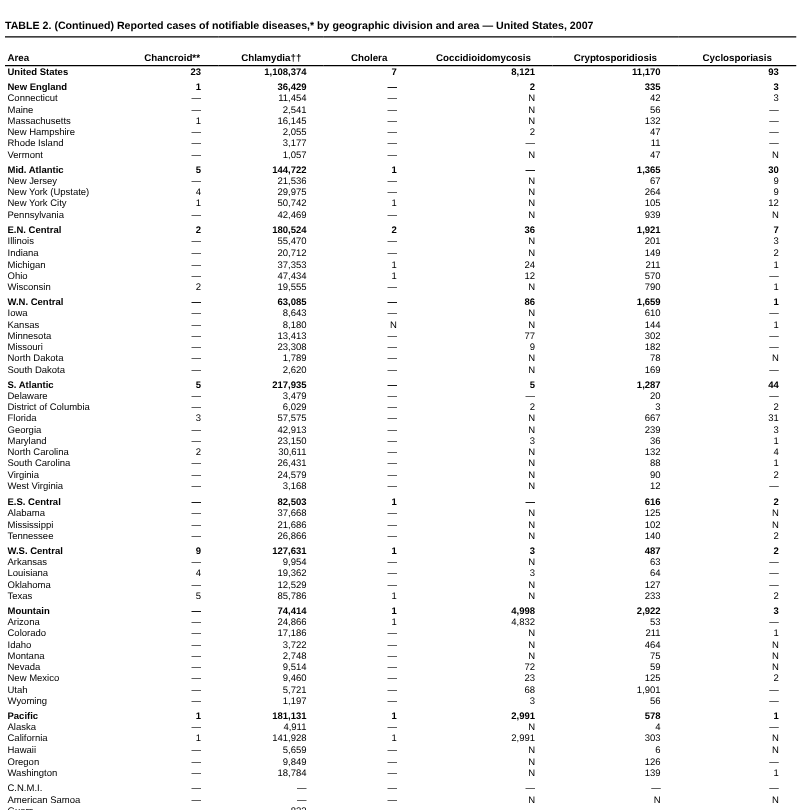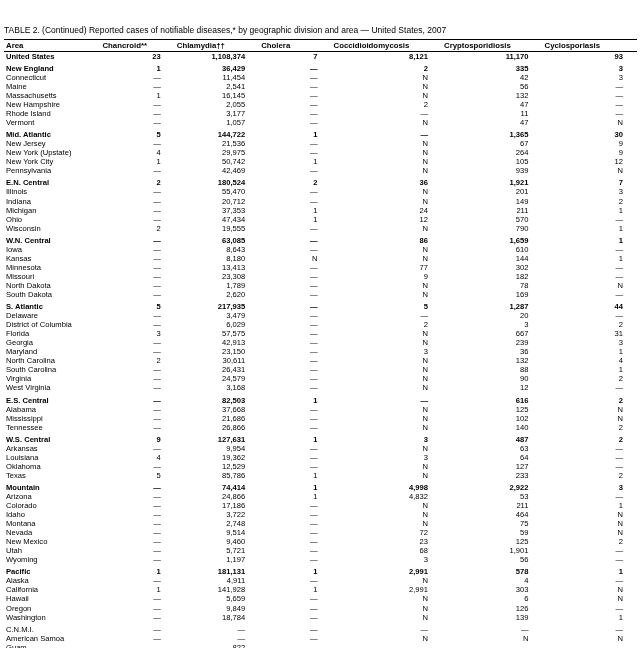"TABLE 2. (Continued) Reported cases" .title { font-weight: normal -> bold; margin-top: 10px -> none }
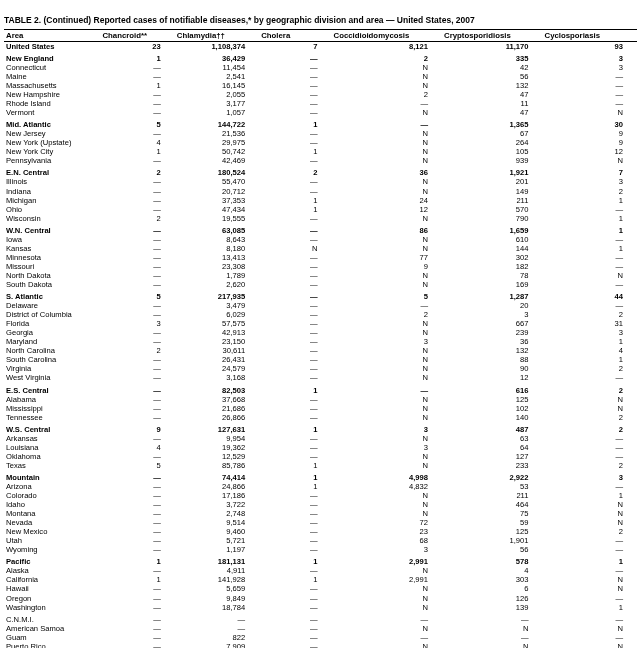"Area" thead th { padding-top: 1px -> 12px }
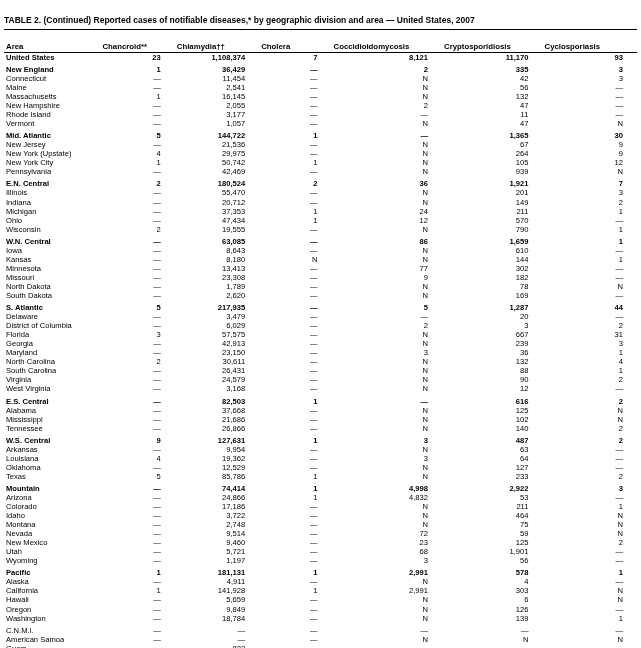"Chancroid**" th.num { text-align: left -> center }
